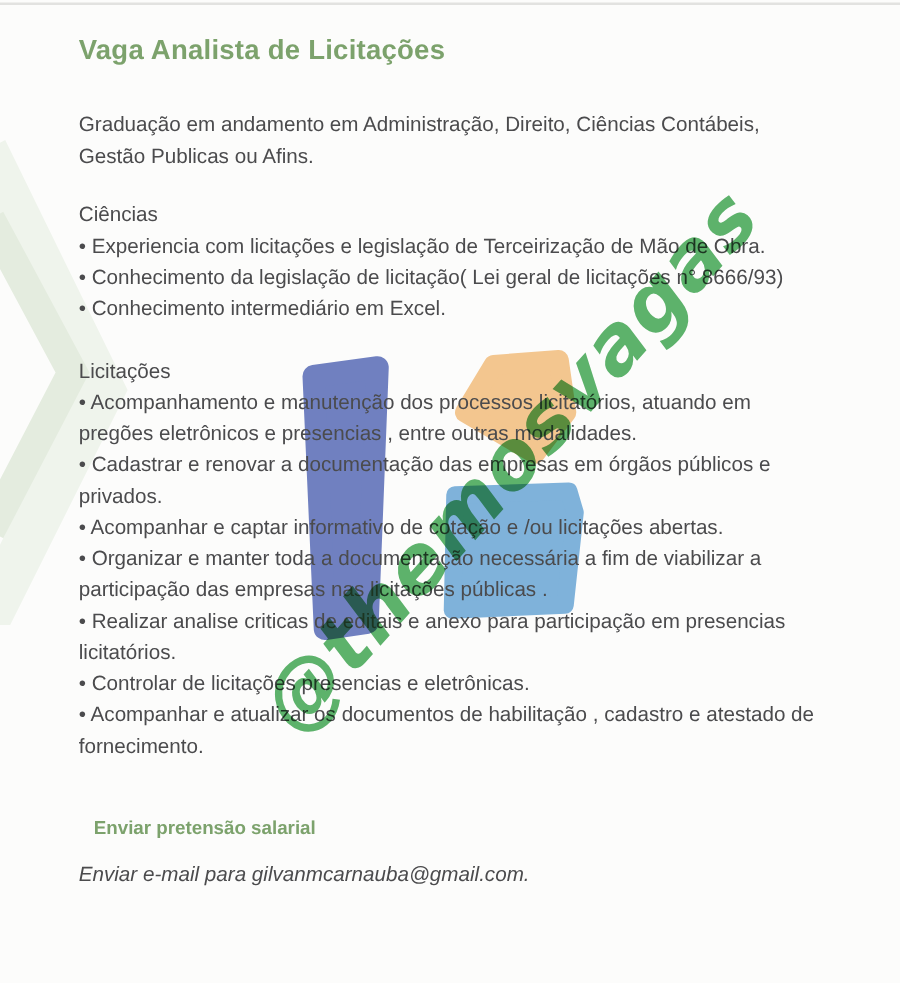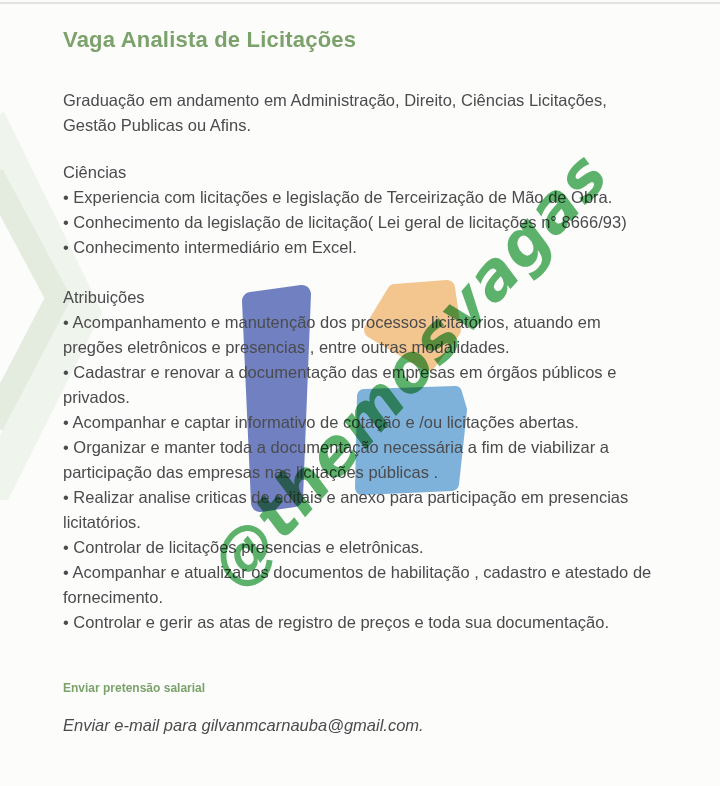"Graduação em andamento em Administração," p.intro { text: Licitações -> Contábeis }
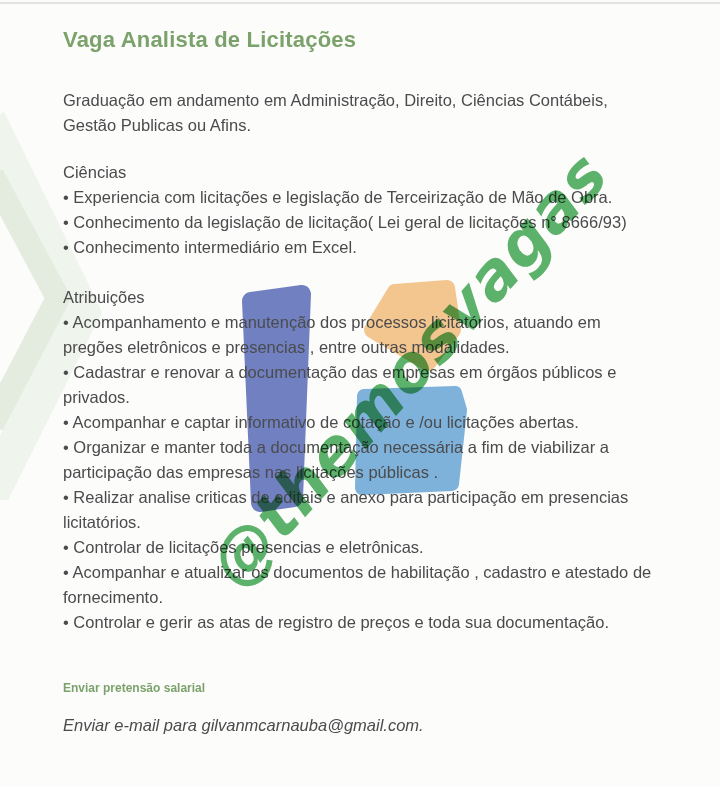"Atribuições" p.sec-heading-2 { text: Atribuições -> Licitações }
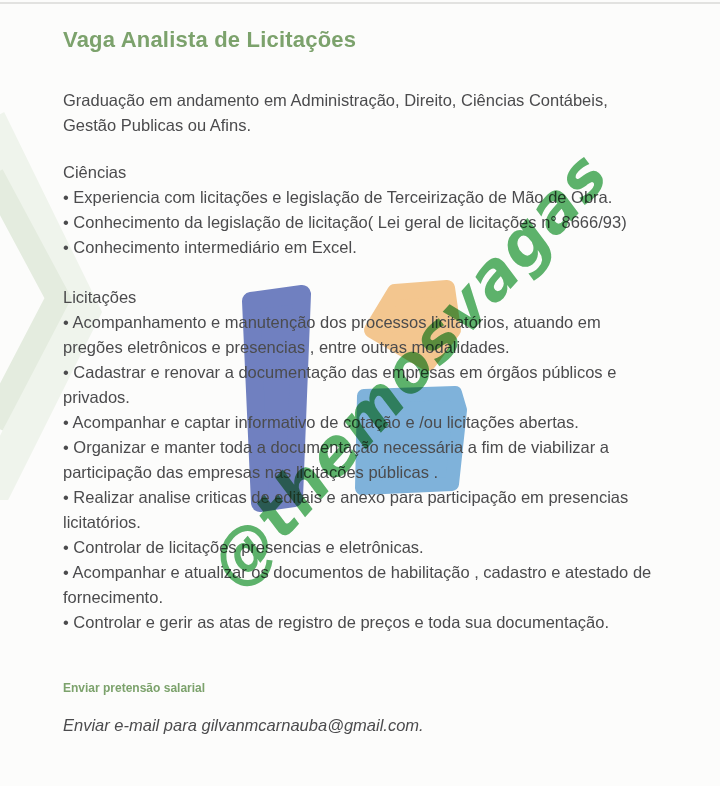"• Controlar e gerir as" p.bullet { html: <p>• Controlar e gerir as atas de registro de preços e toda sua documentação.</p> -> none }
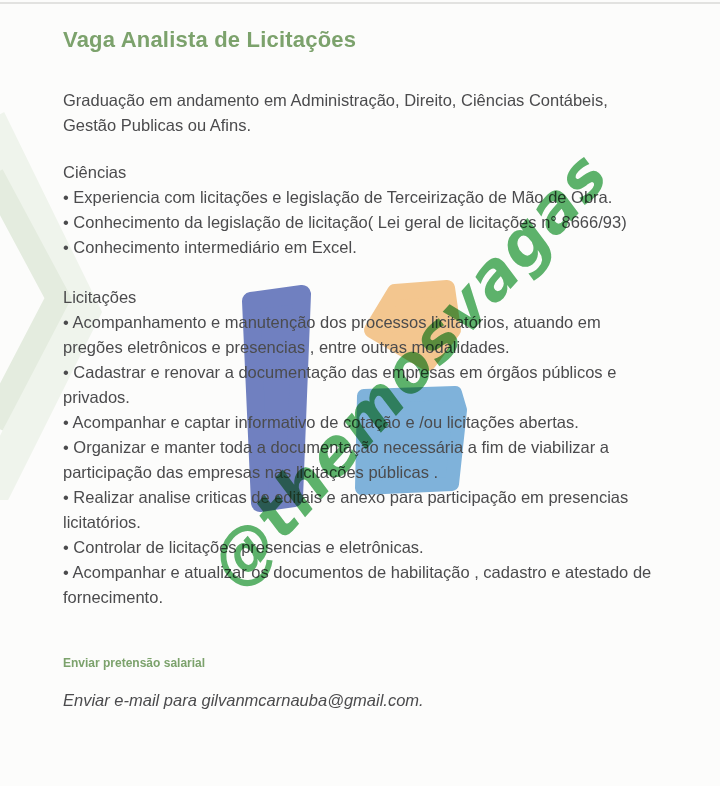"Enviar pretensão salarial" h2.footer-heading { font-size: 12px -> 15px; margin: 40px 0 0 0 -> 40px 0 0 12px }
